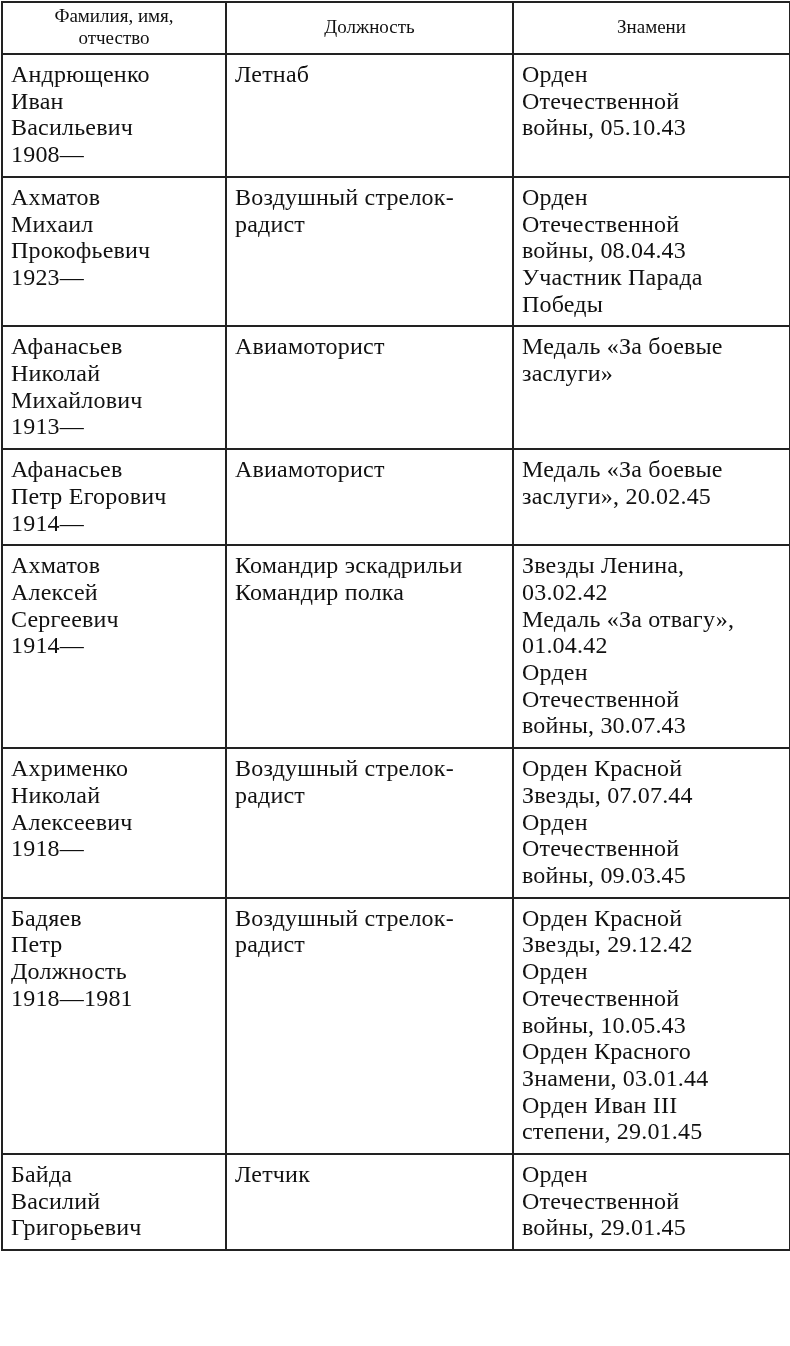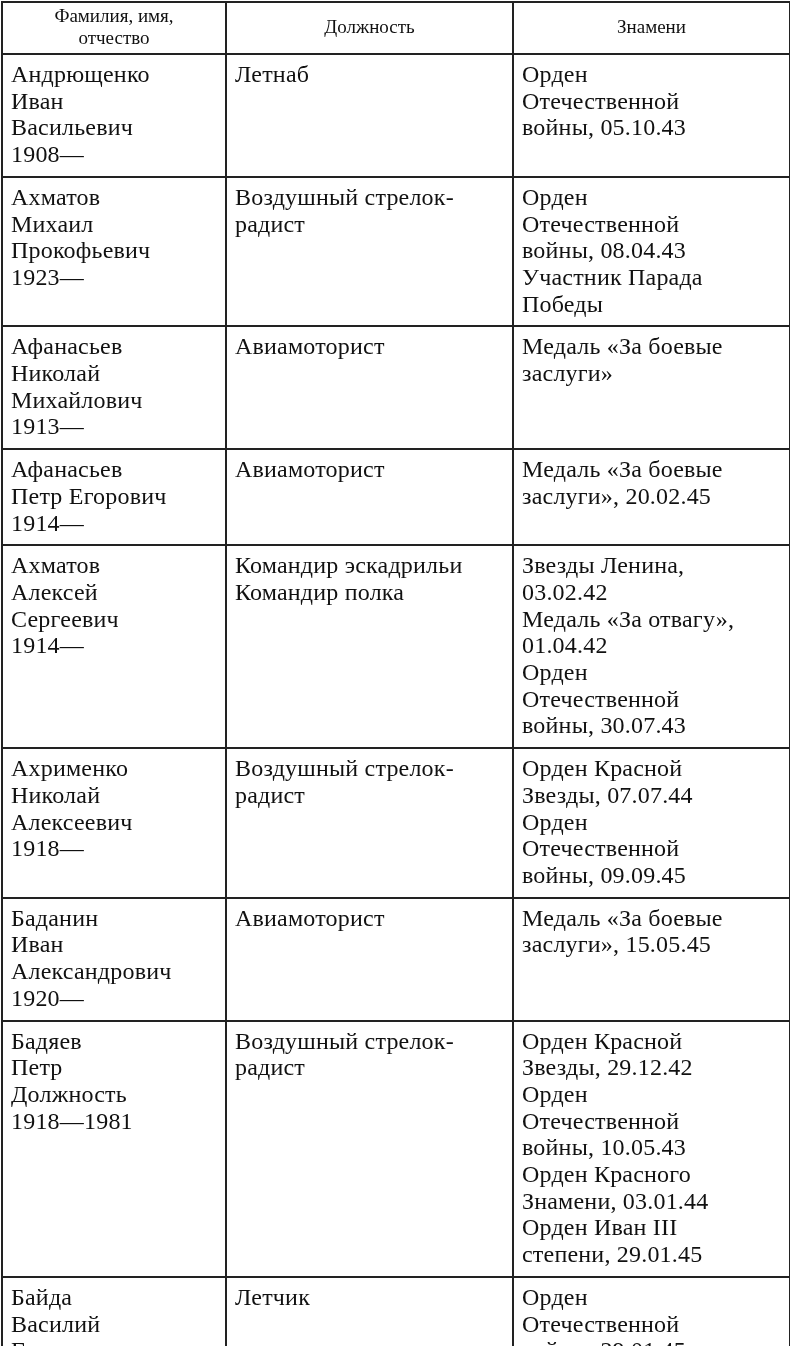"войны, 09.09.45" span.line { text: 09.09.45 -> 09.03.45 }
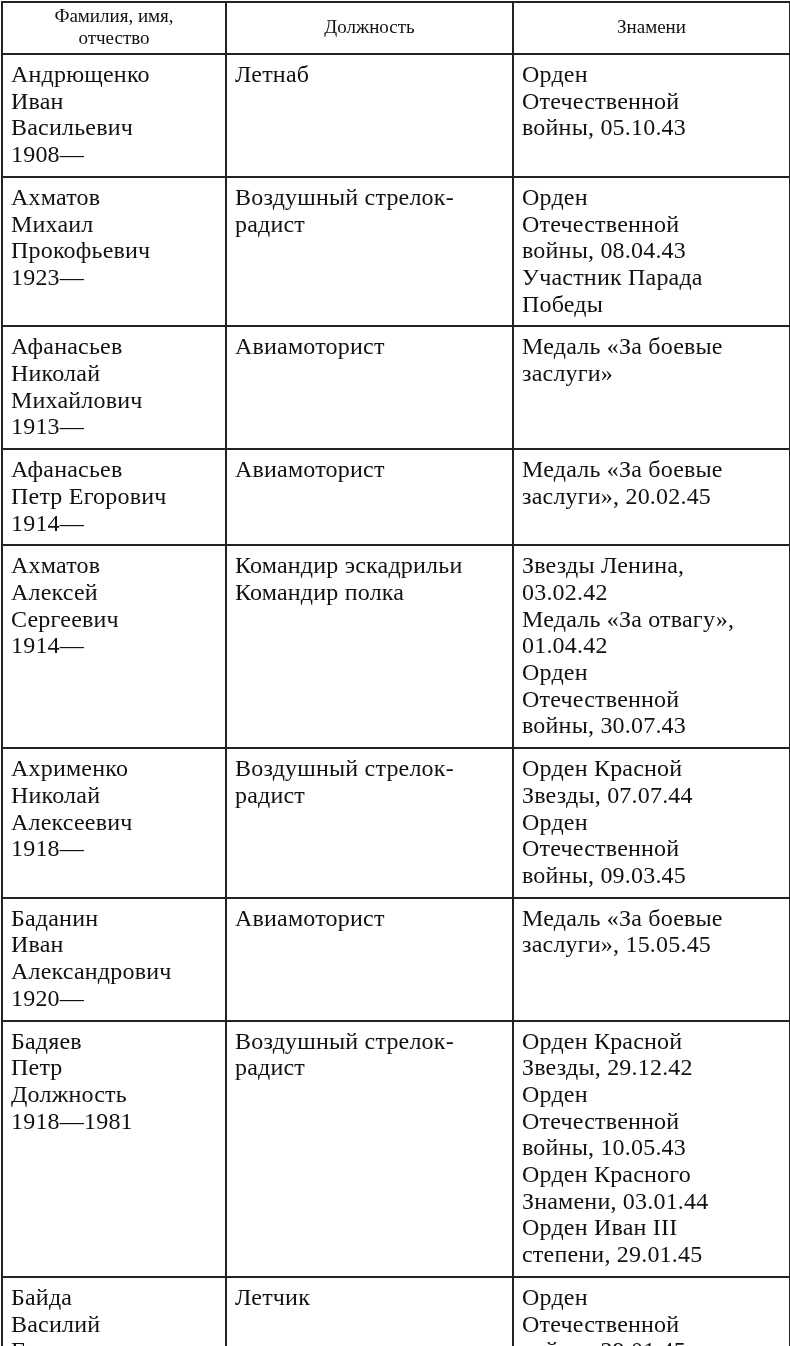"Баданин" tr { html: <tr> <td> <span>Баданин</span> <span>Иван</span> <span>Александрович</span> <span>1920—</span> </td> <td> <span>Авиамоторист</span> </td> <td> <span>Медаль «За боевые</span> <span>заслуги», 15.05.45</span> </td> </tr> -> none }
